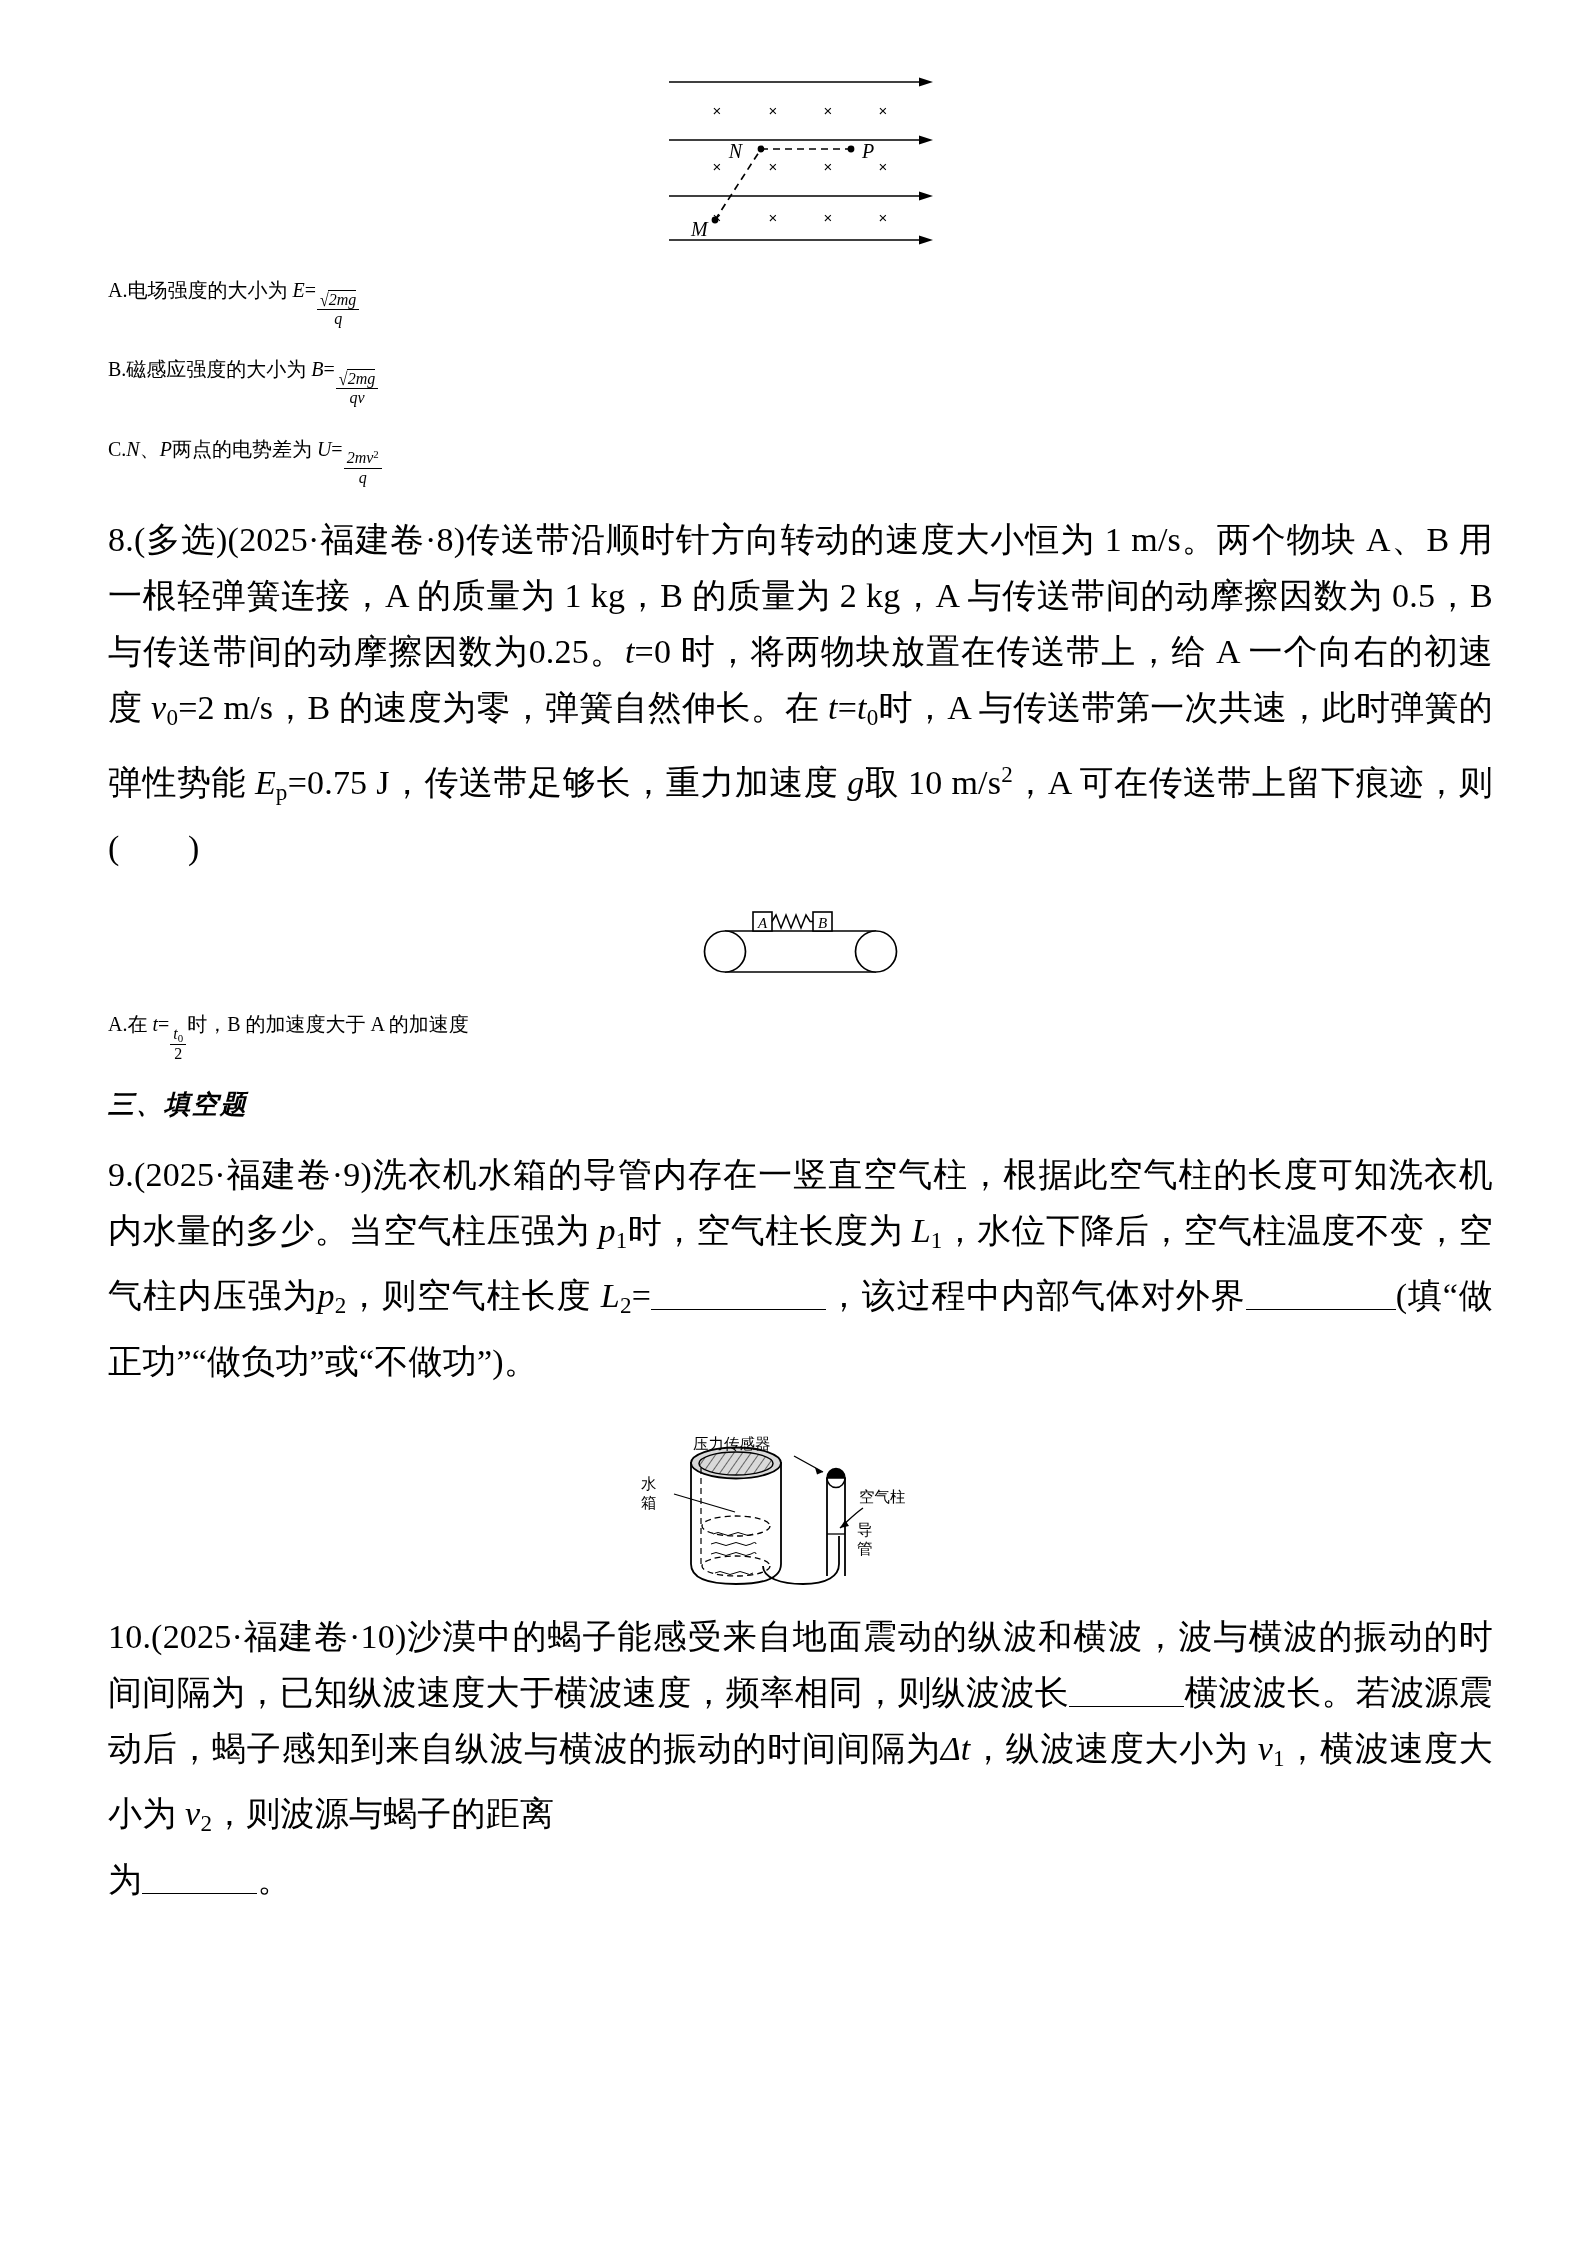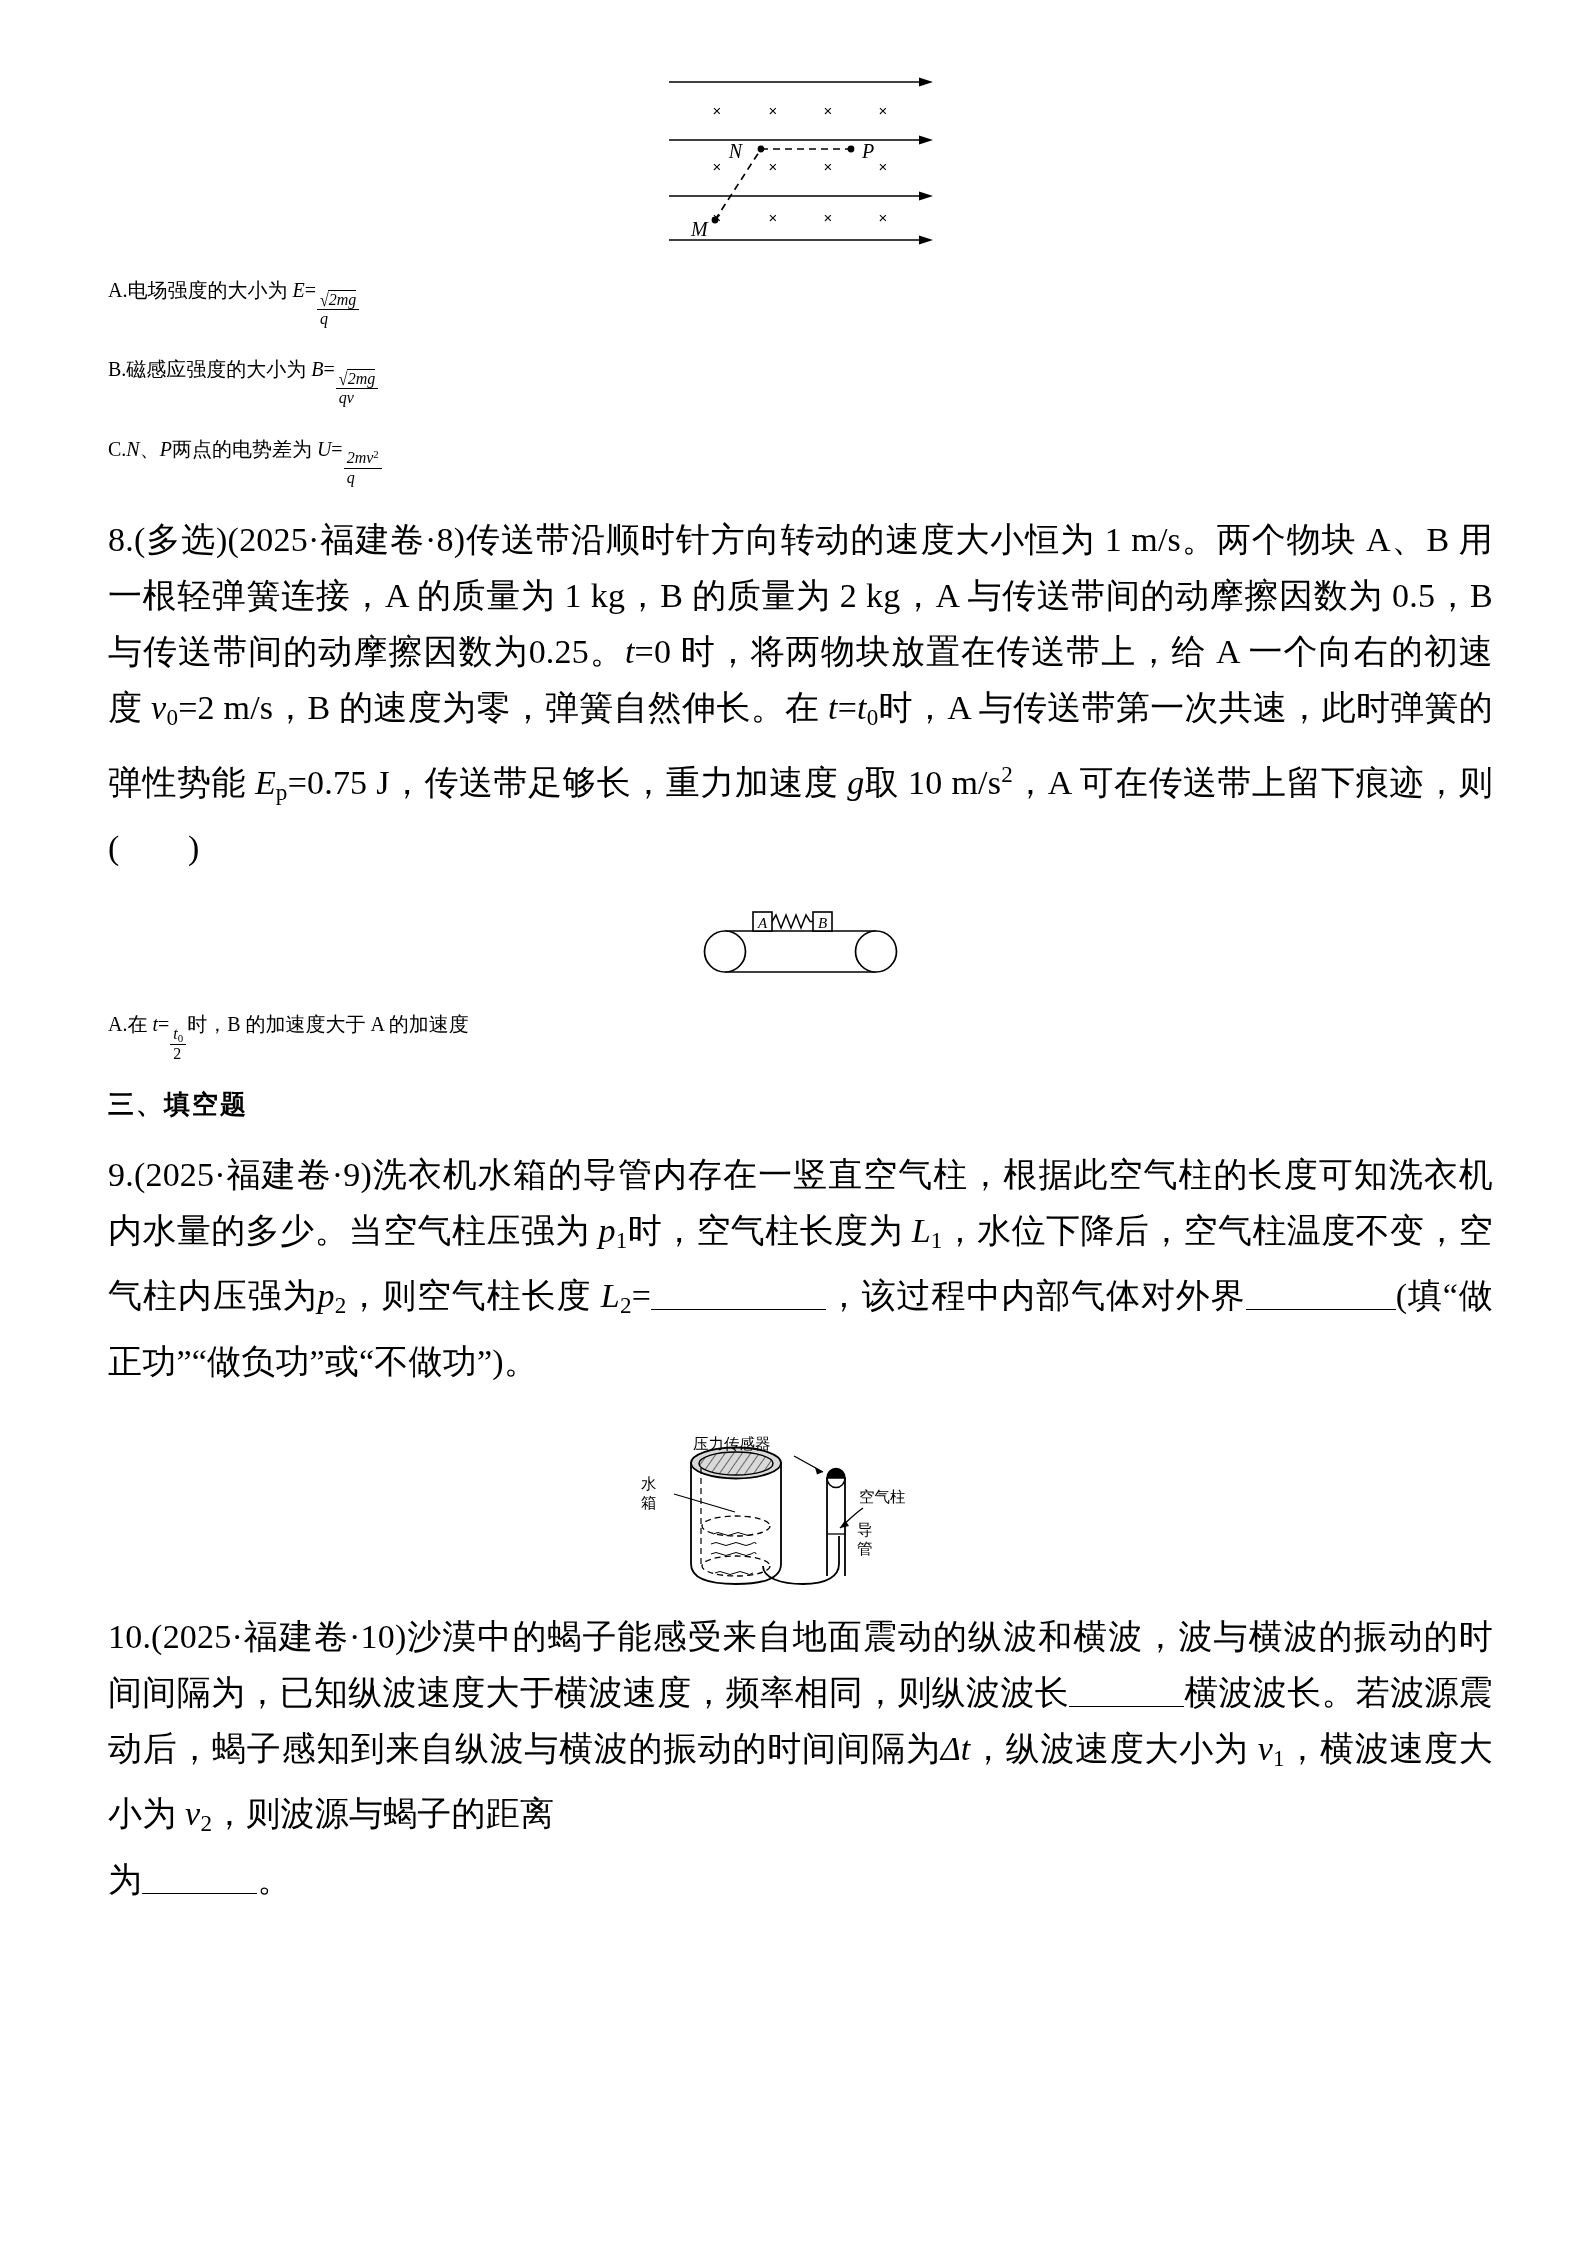"√2mg" .frac { text-align: none -> center }
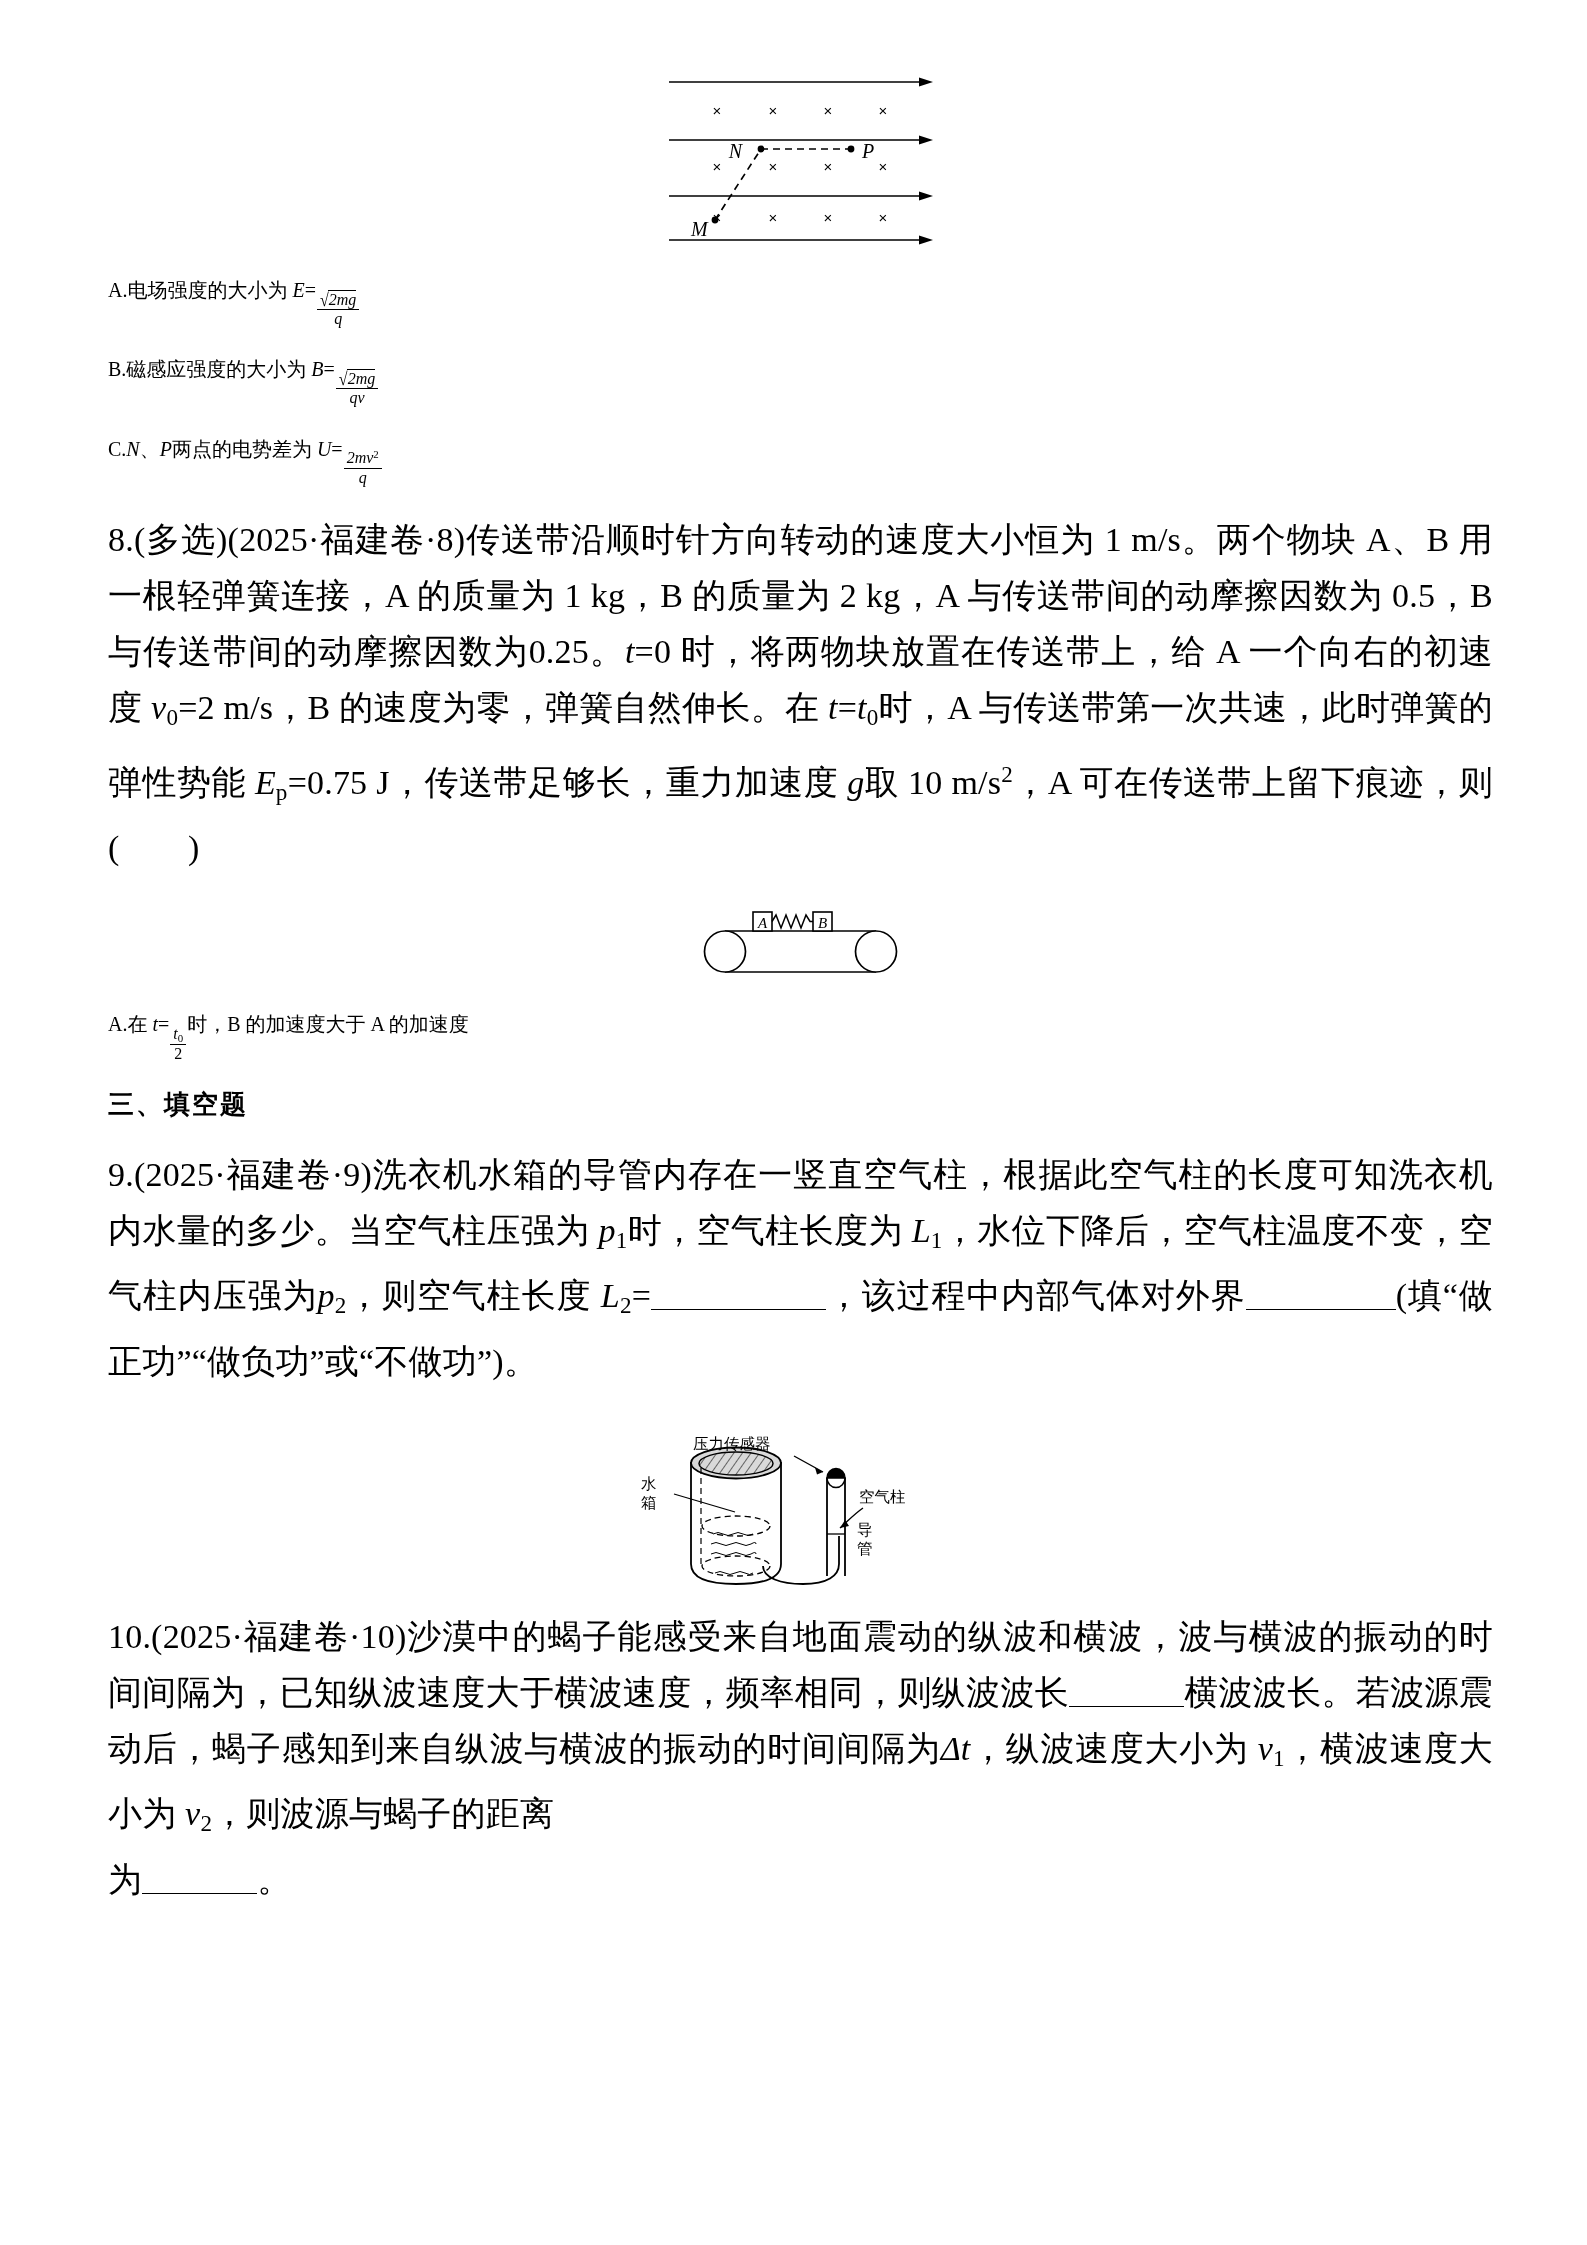"三、填空题" .section-head { font-style: none -> italic }
